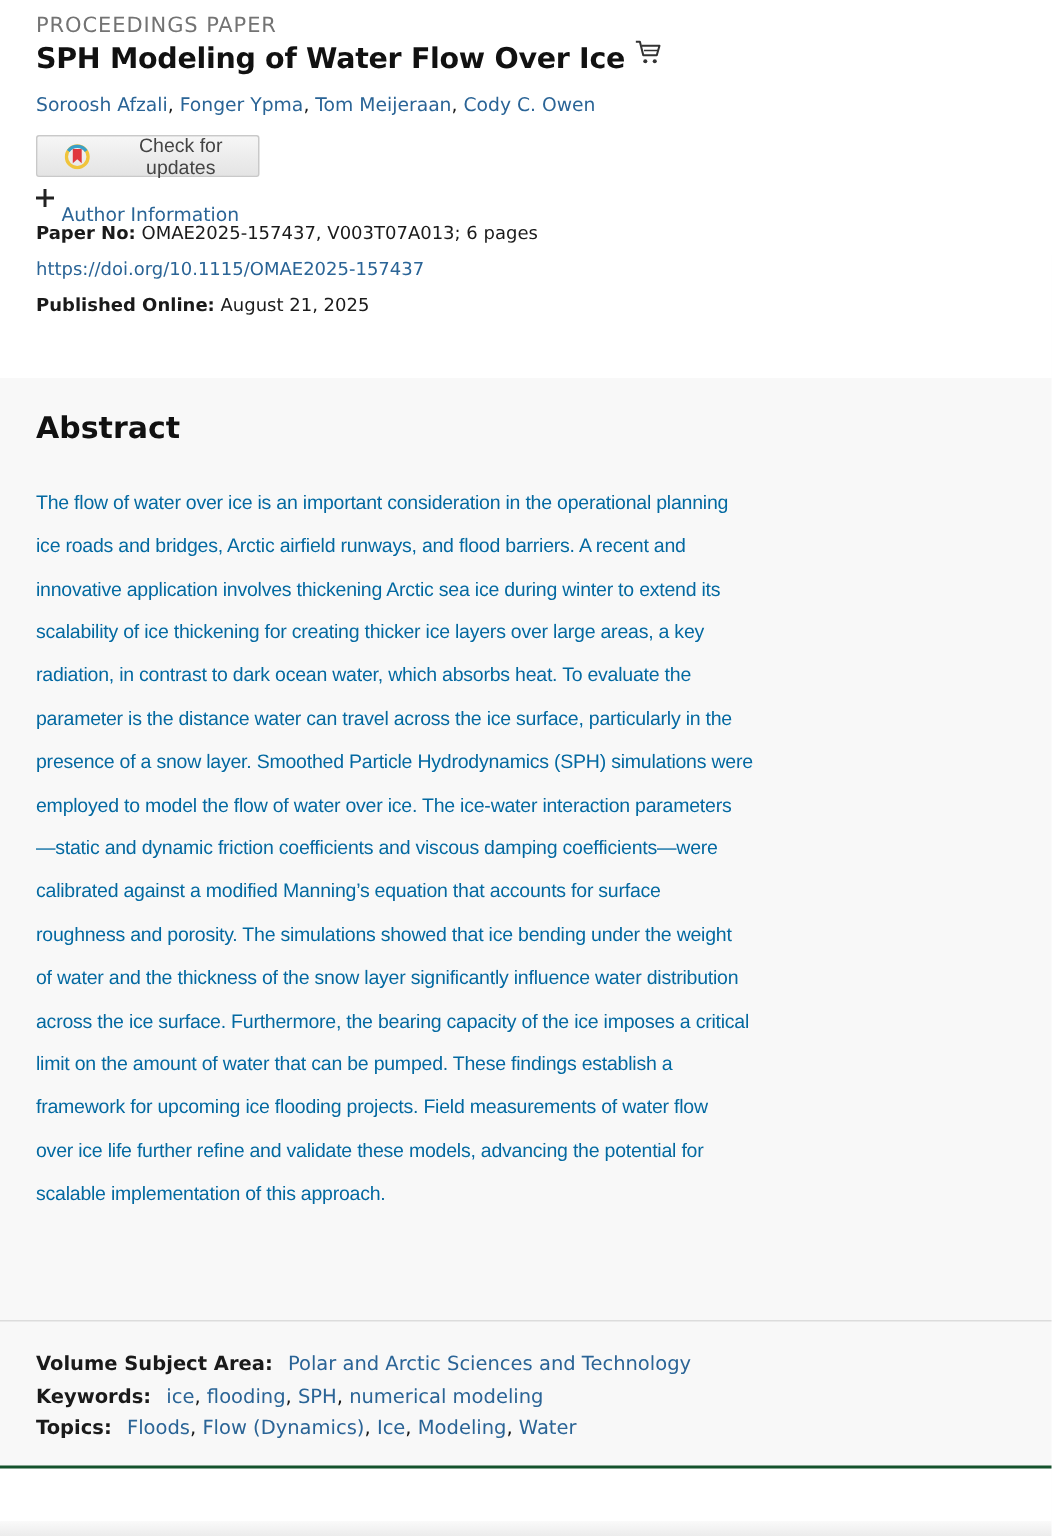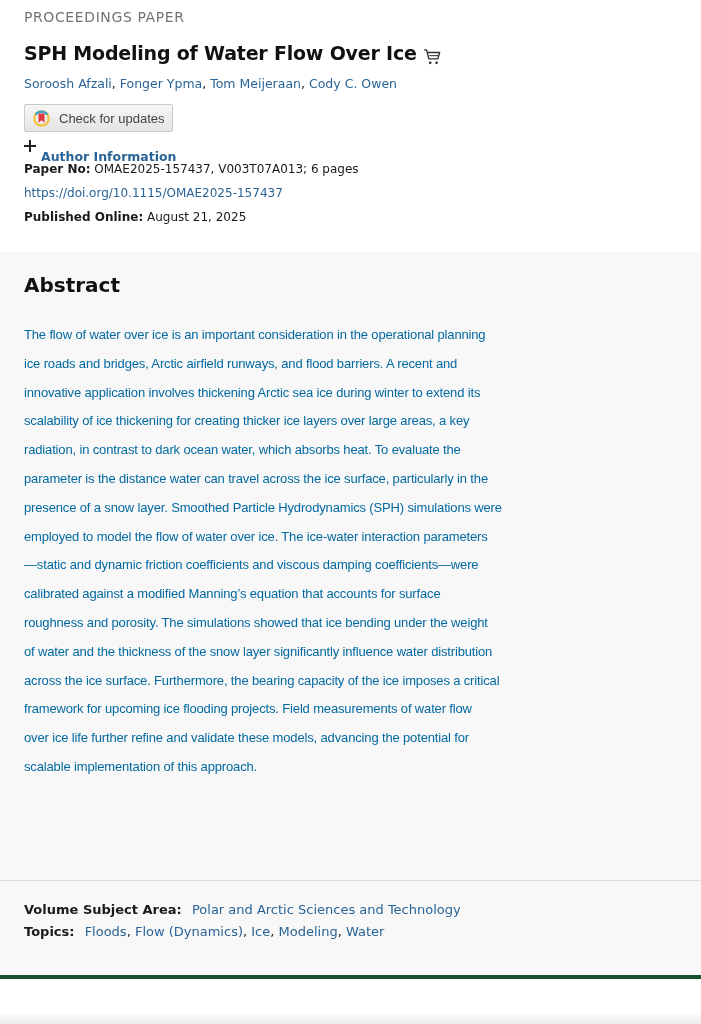"SPH Modeling of Water Flow" .title-row { align-items: flex-end -> flex-start; margin-top: 14px -> none }
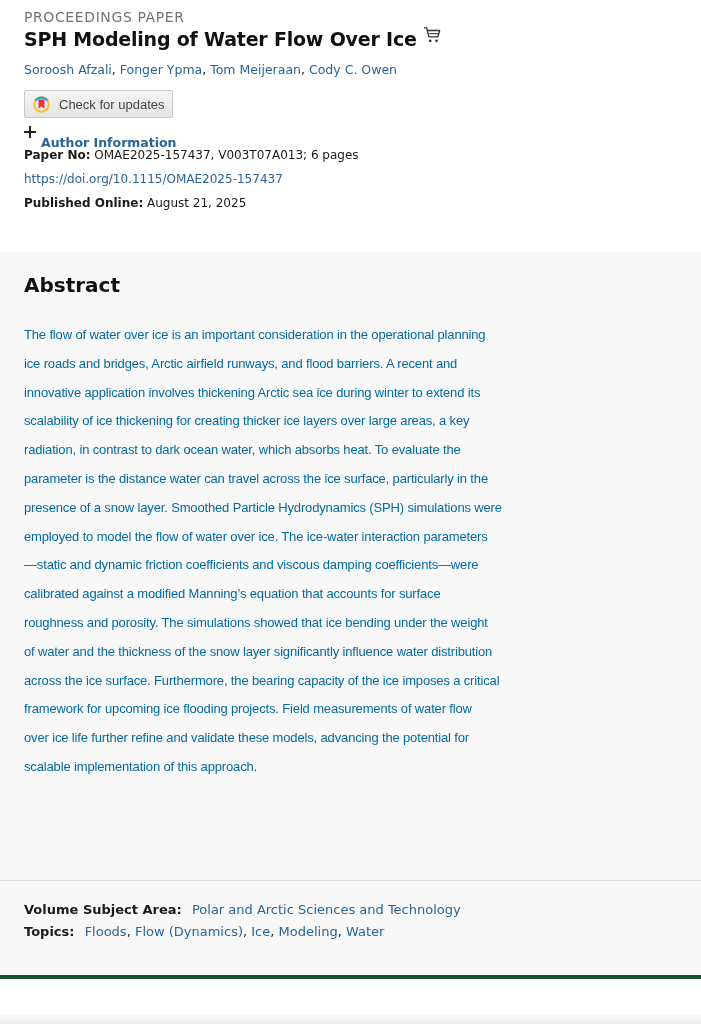"Check for updates" .update-btn { padding-left: 8px -> 18px; text-align: none -> center }
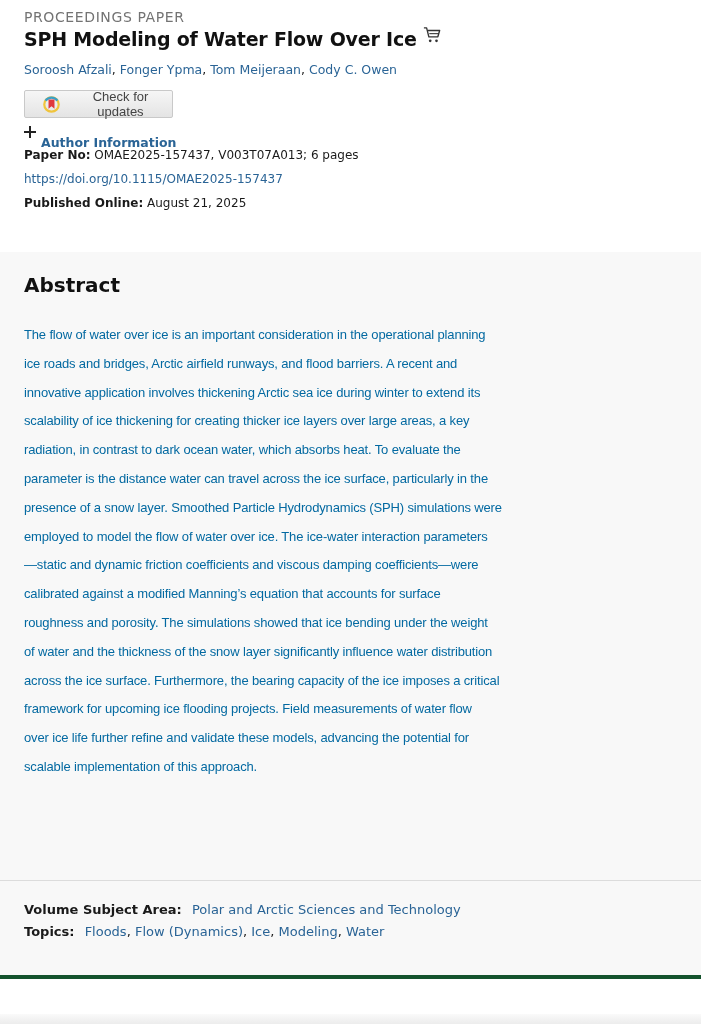"Author Information" .author-info { font-weight: bold -> none }
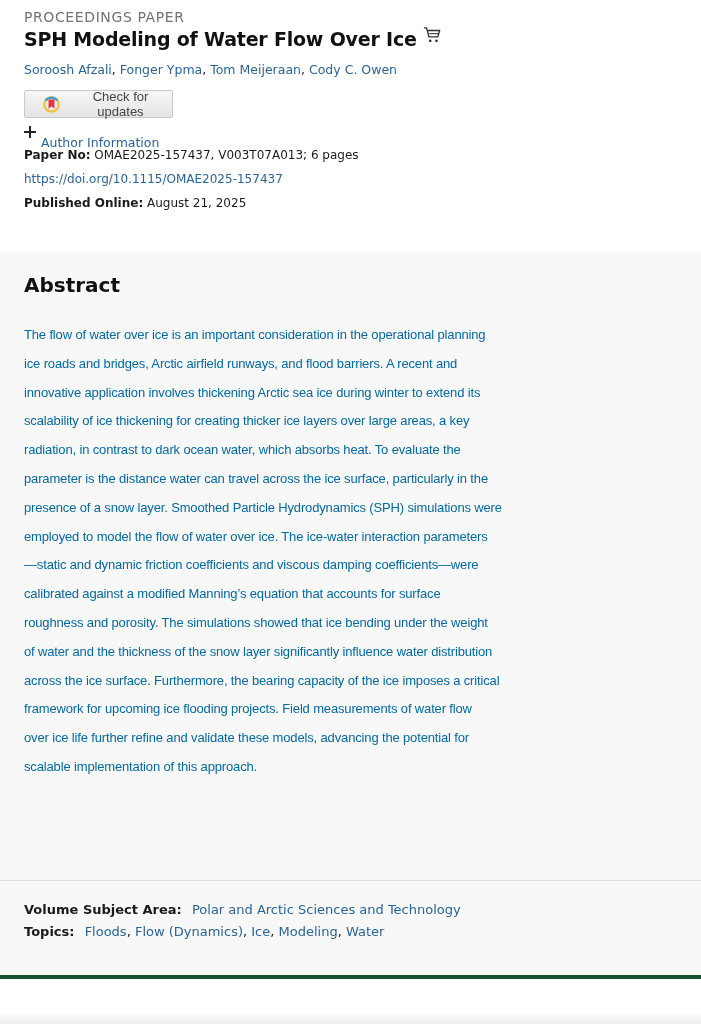"Abstract" .abstract-section { border-bottom: 4px solid #14532d -> 2px solid #14532d }
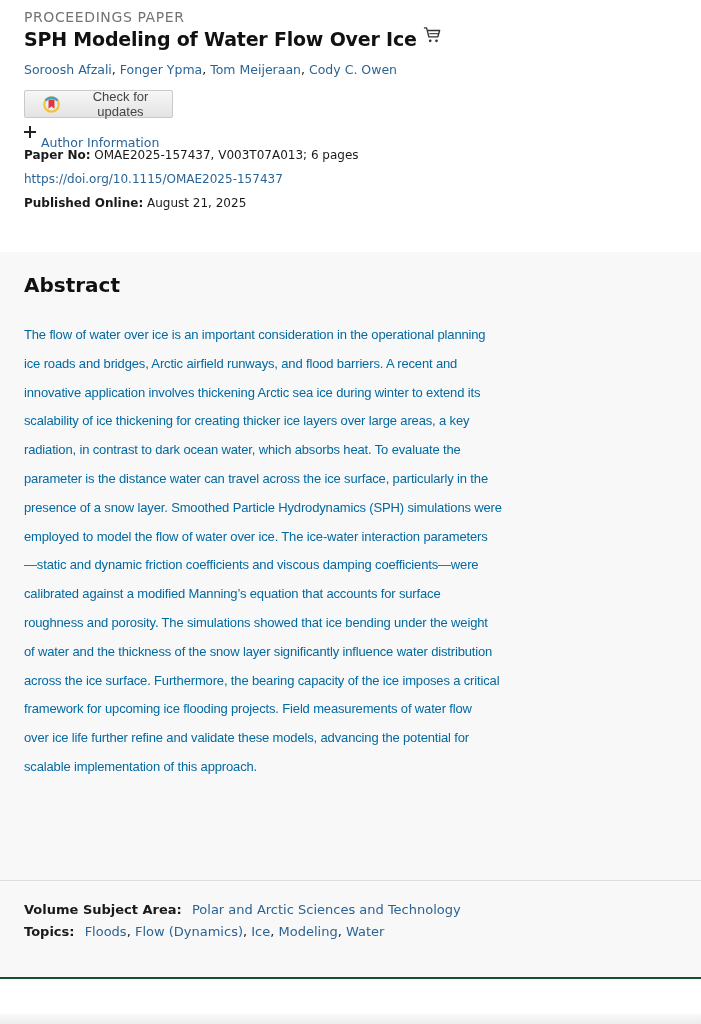"limit on the amount of" div { html: none -> <div>limit on the amount of water that can be pumped. These findings establish a</div> }
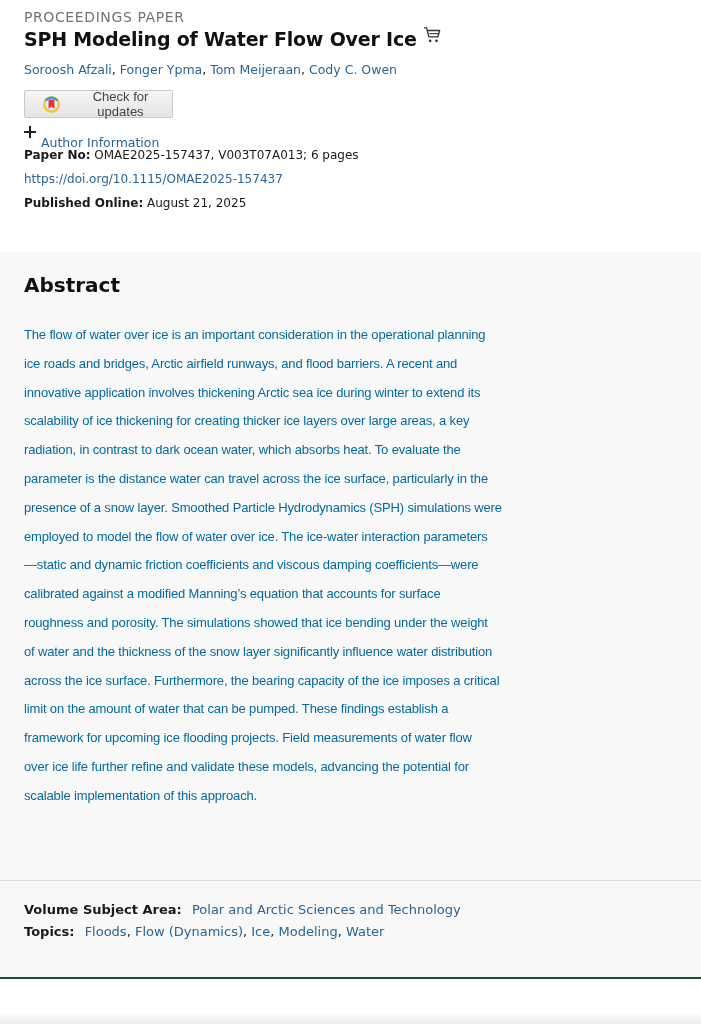"Keywords: ice, flooding, SPH, numerical" div { html: none -> <div> <span>Keywords:</span> <a>ice</a><span>, </span><a>flooding</a><span>, </span><a>SPH</a><span>, </span><a>numerical modeling</a> </div> }
